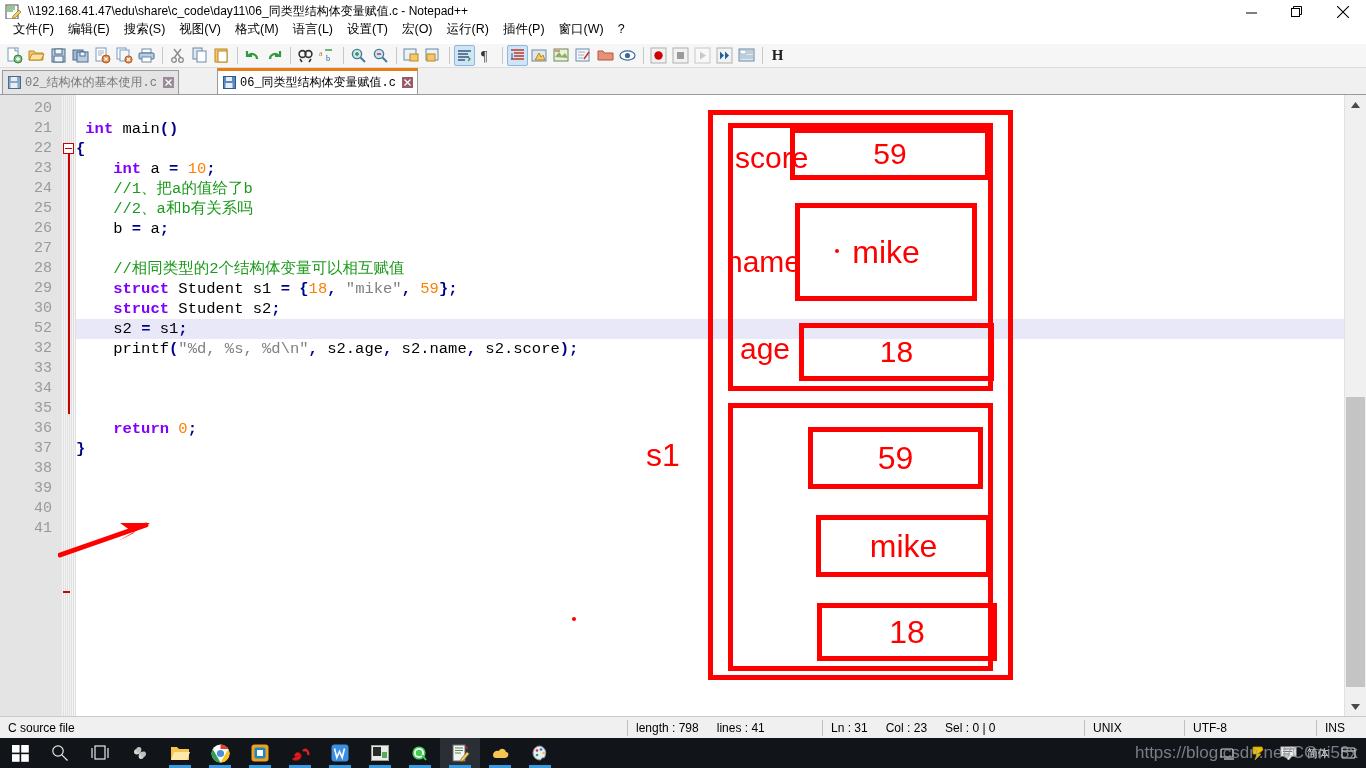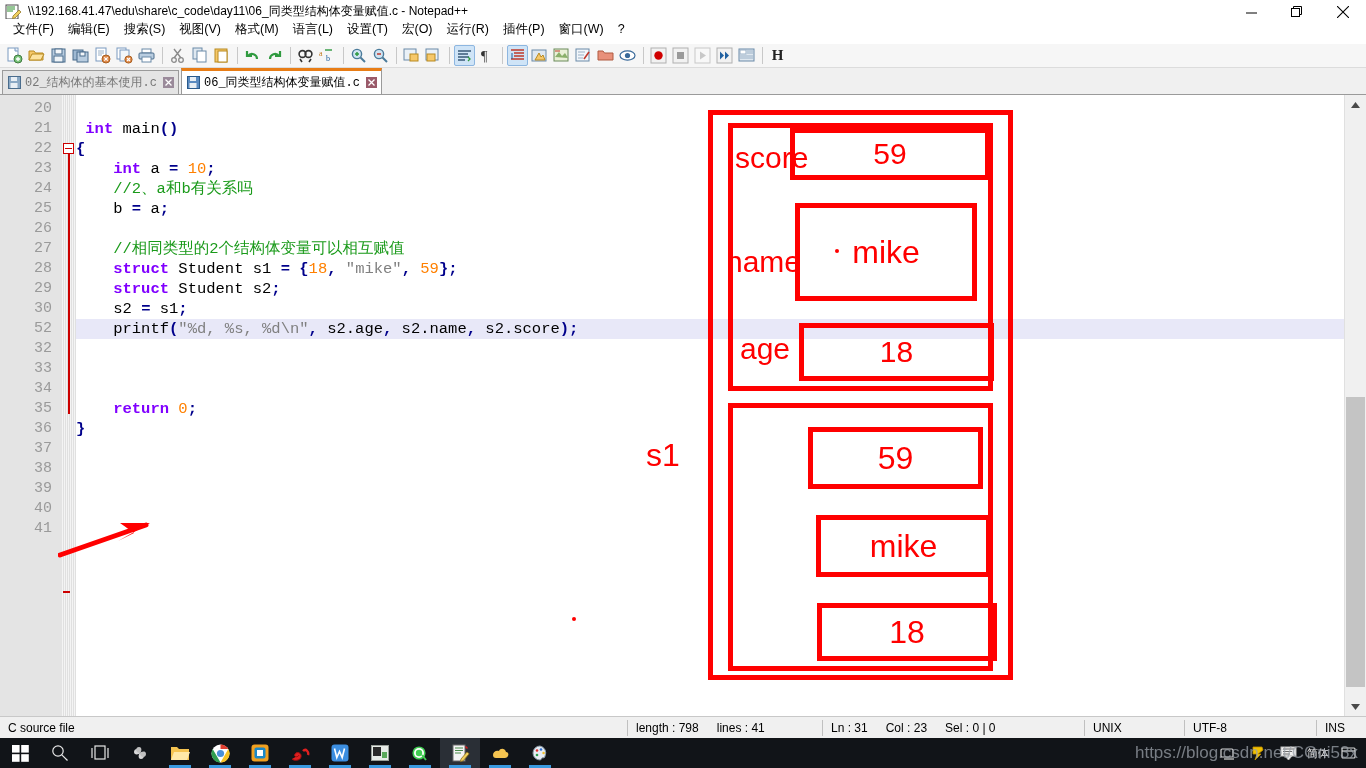"02_结构体的基本使用.c" .tabbar { gap: none -> 36px }
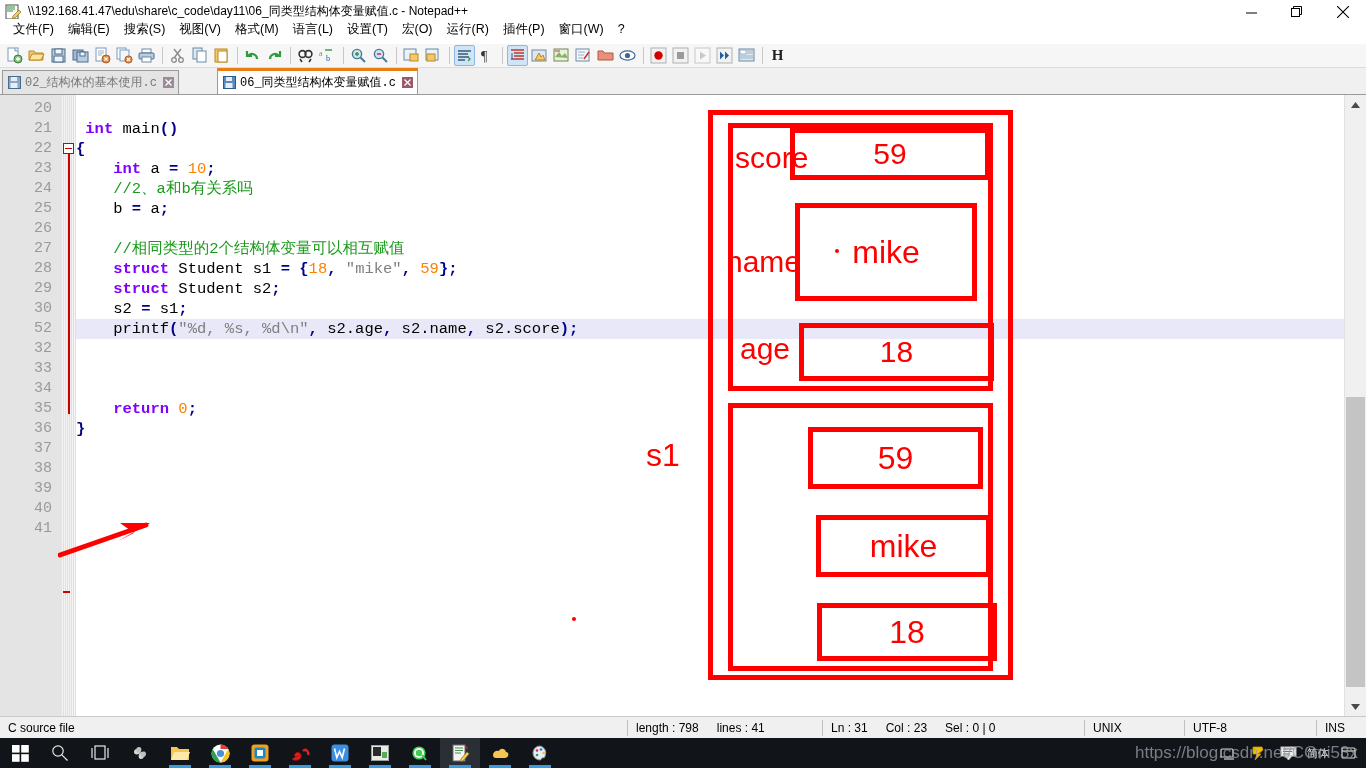"//1、把a的值给了b" div.line { html: none -> <div><span> //1、把a的值给了b</span></div> }
